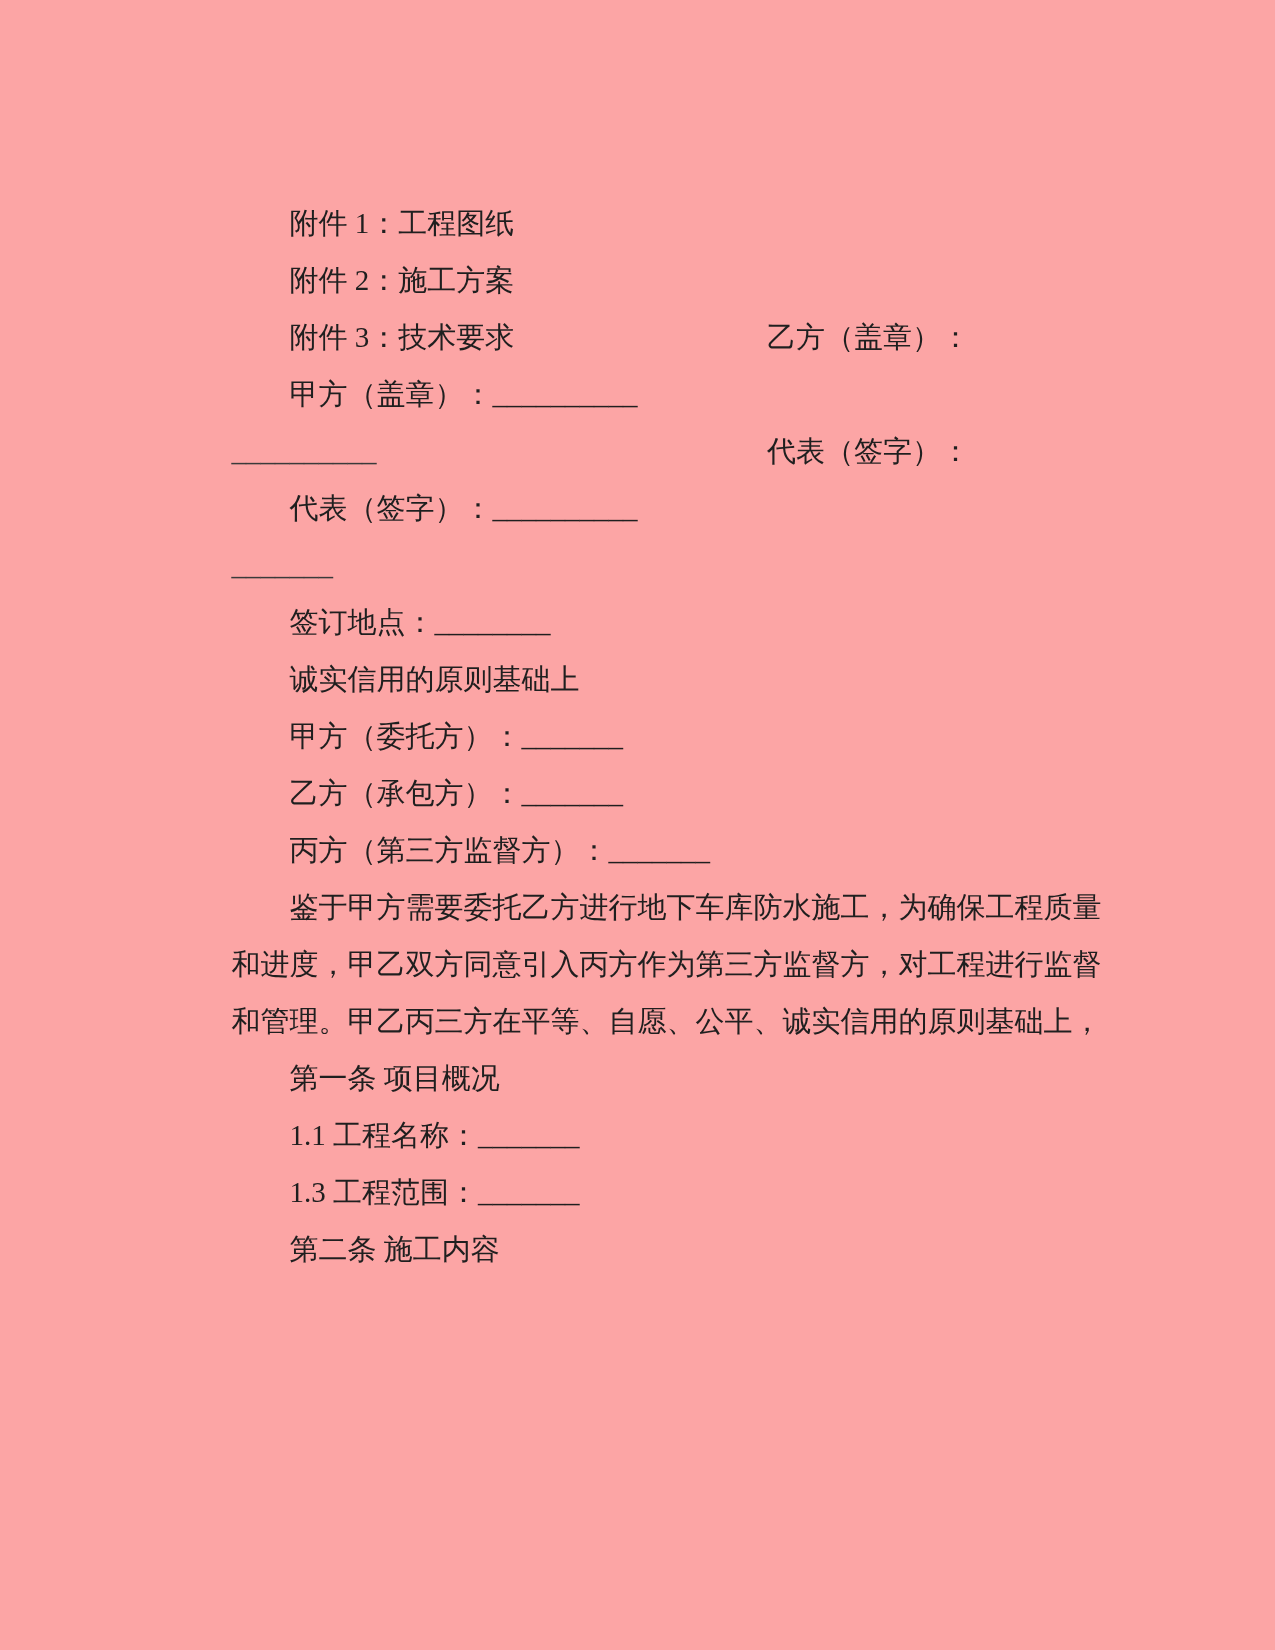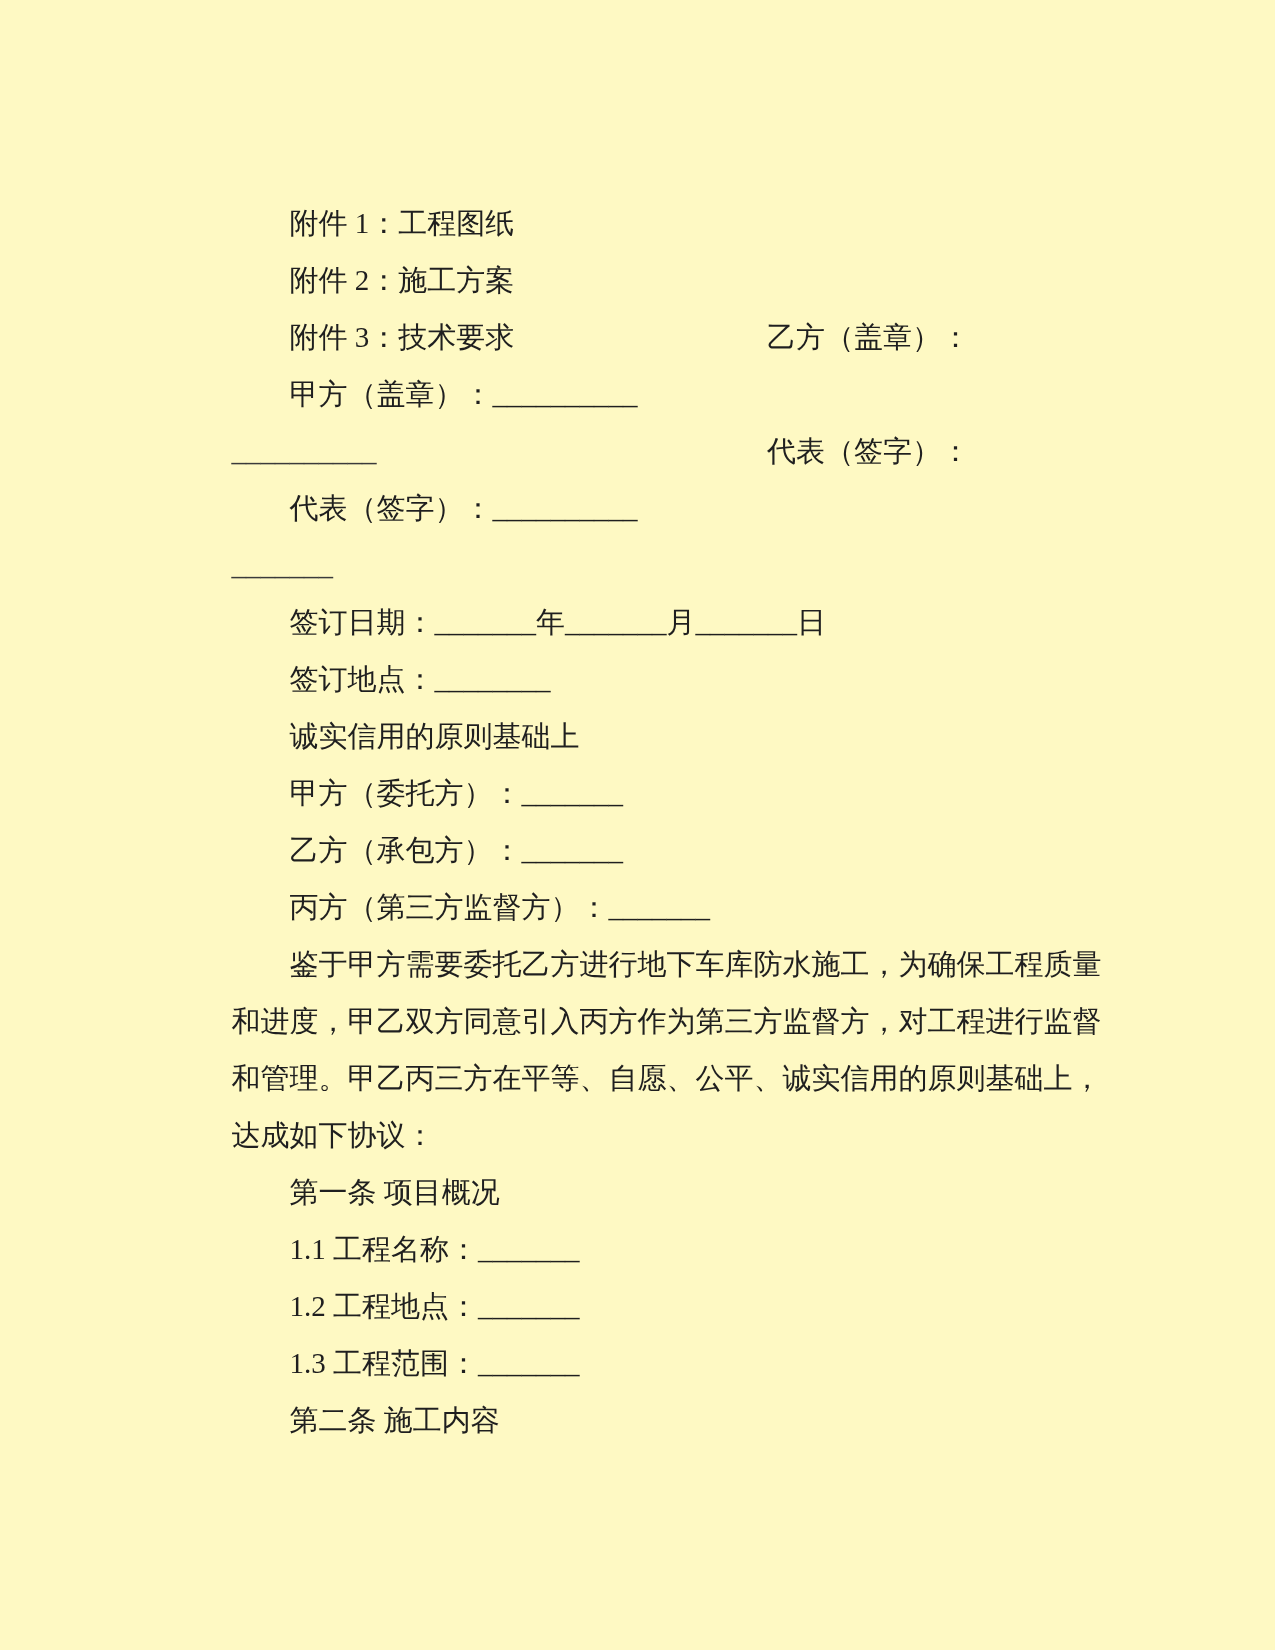"附件 1：工程图纸" .page { background: #fef9c3 -> #fca5a5 }
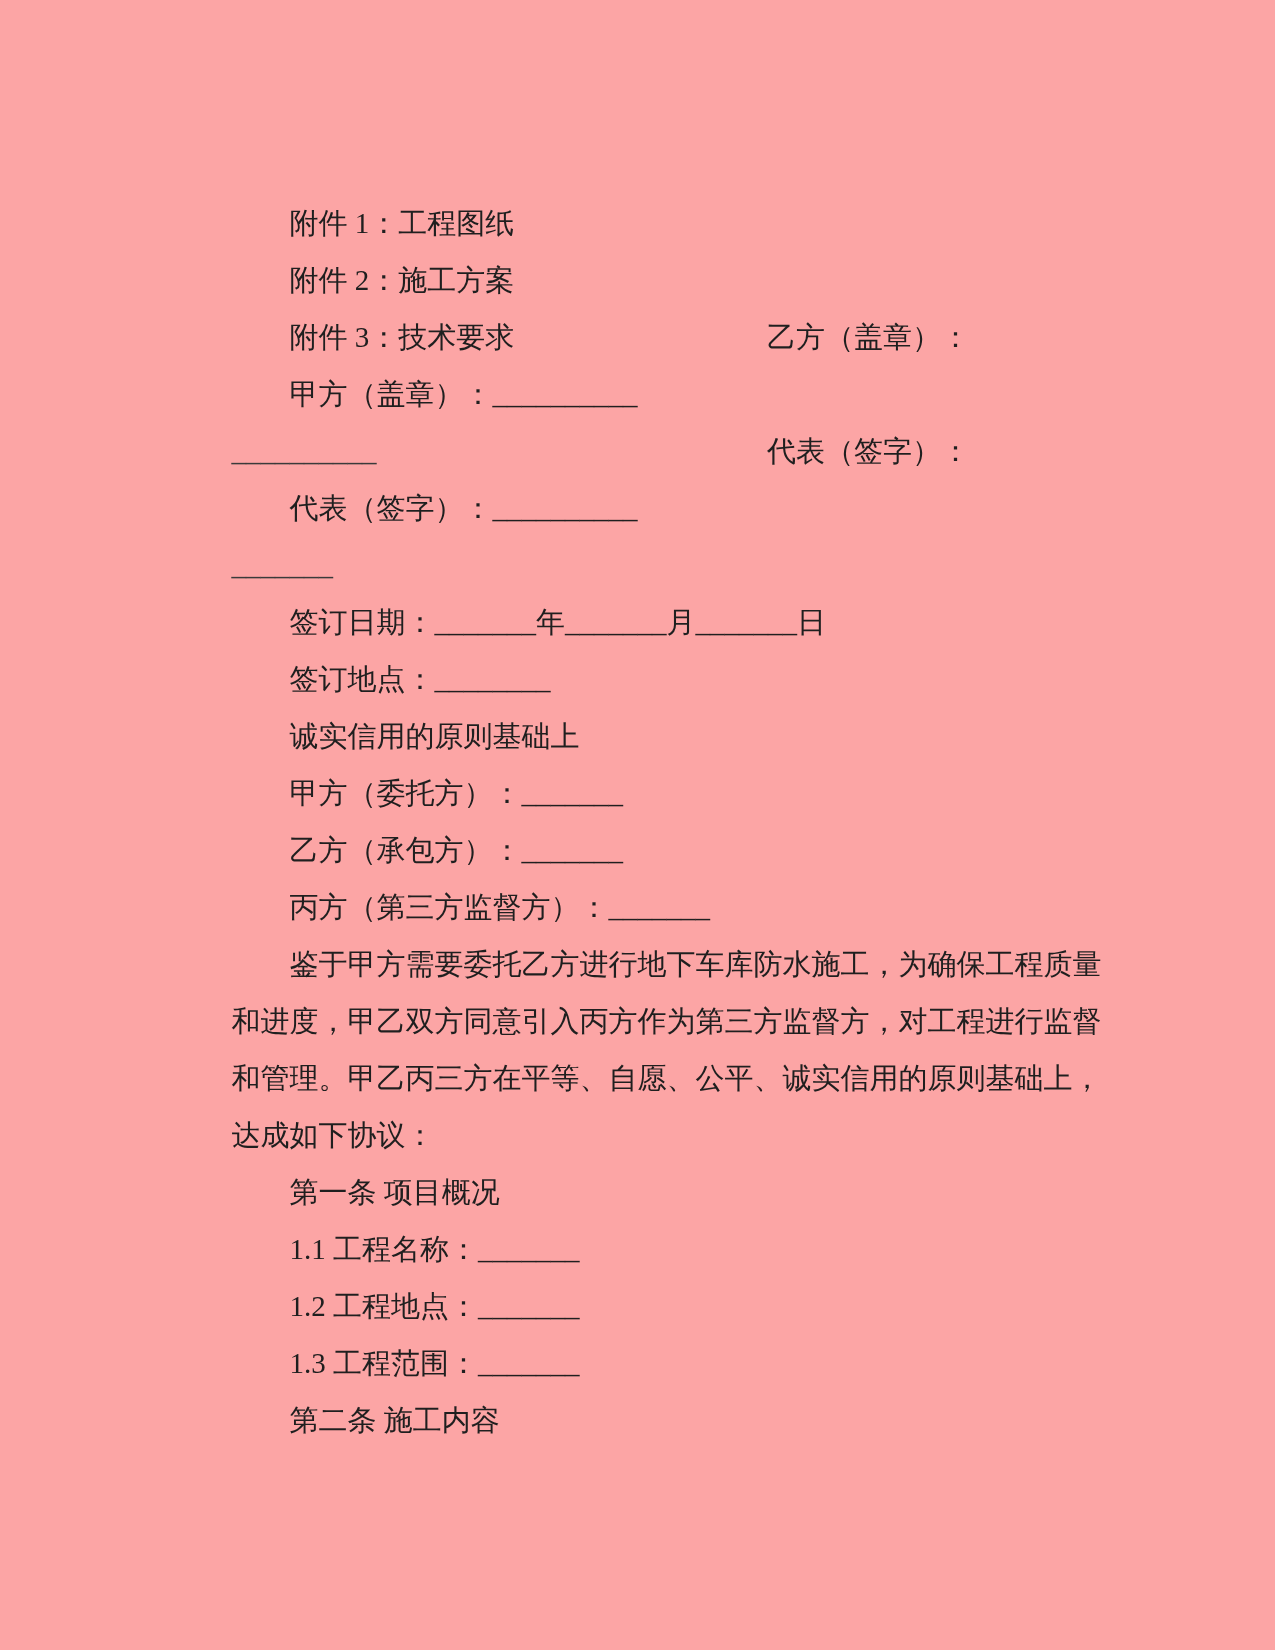"签订日期：_______年_______月_______日" div.line { html: <div> <span>签订日期：_______年_______月_______日</span> </div> -> none }
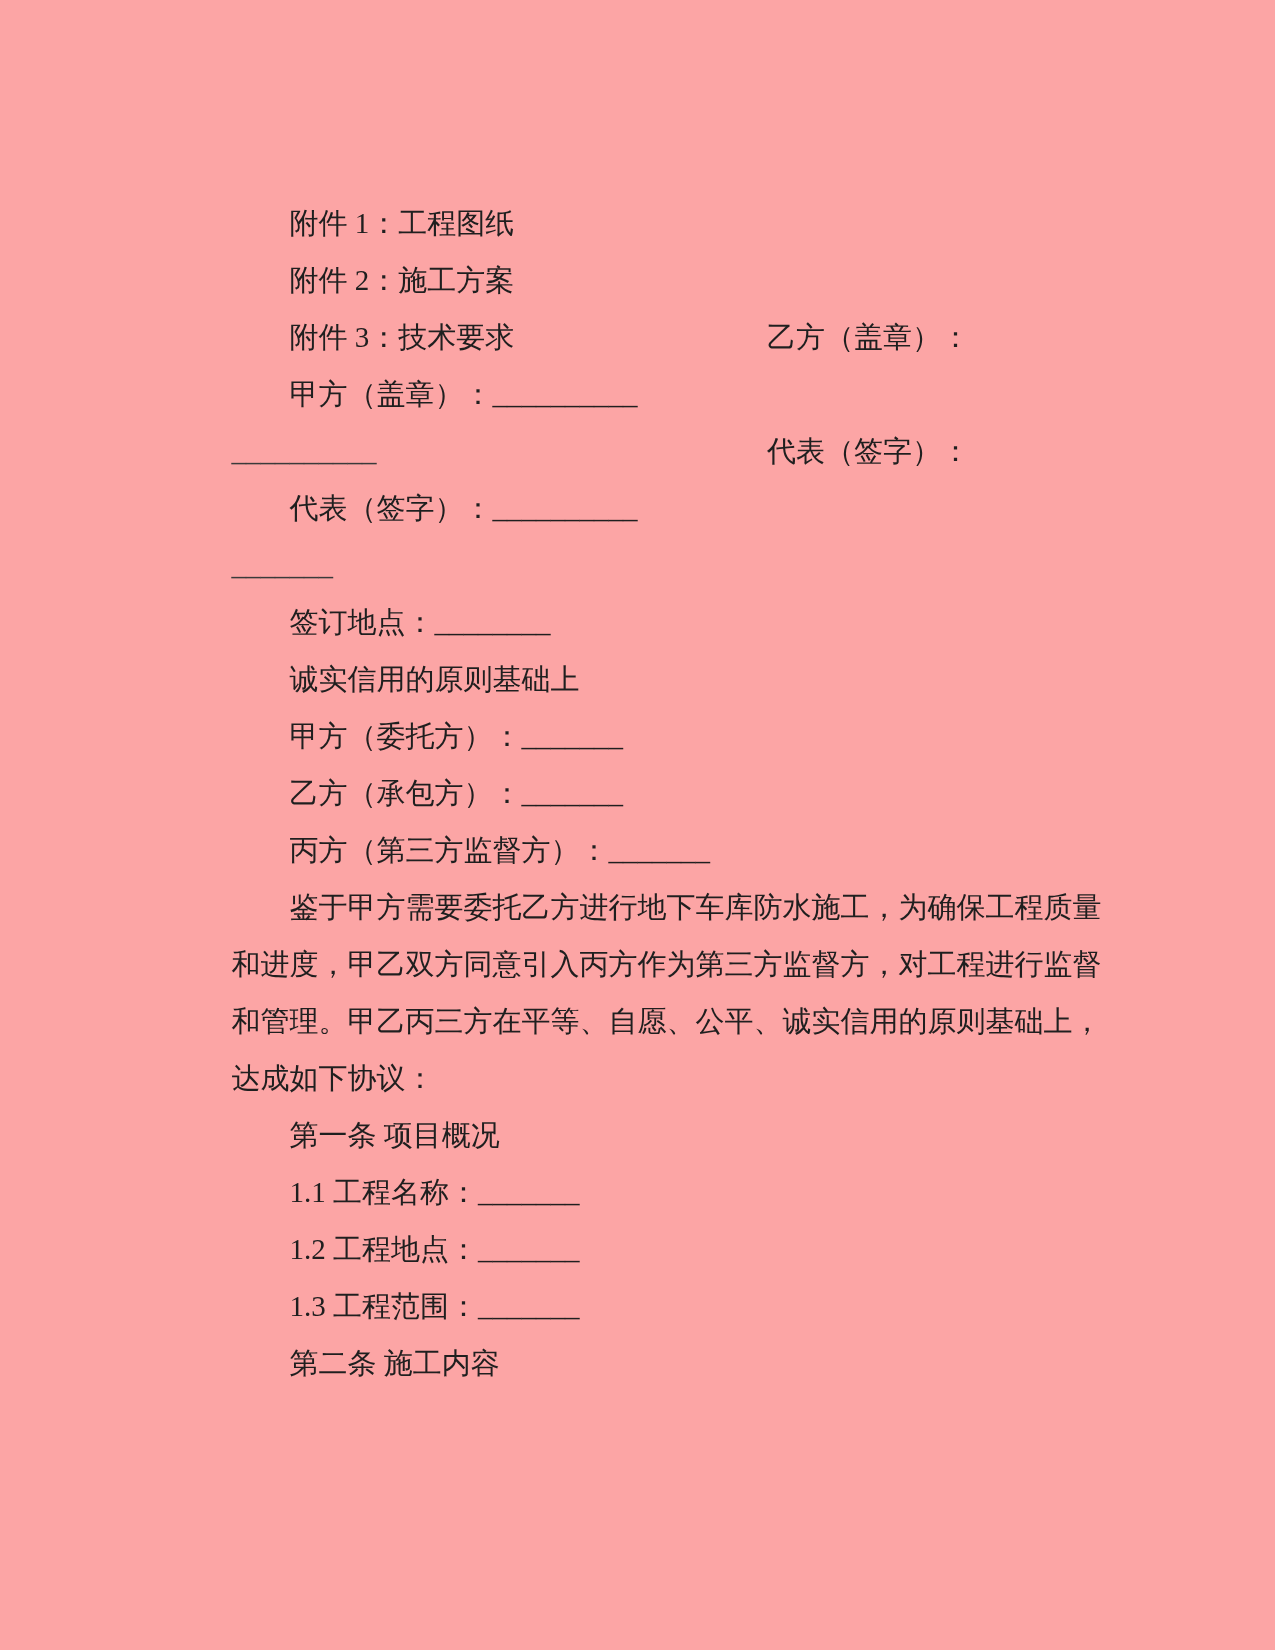"达成如下协议：" div.line { html: <div> <span>达成如下协议：</span> </div> -> none }
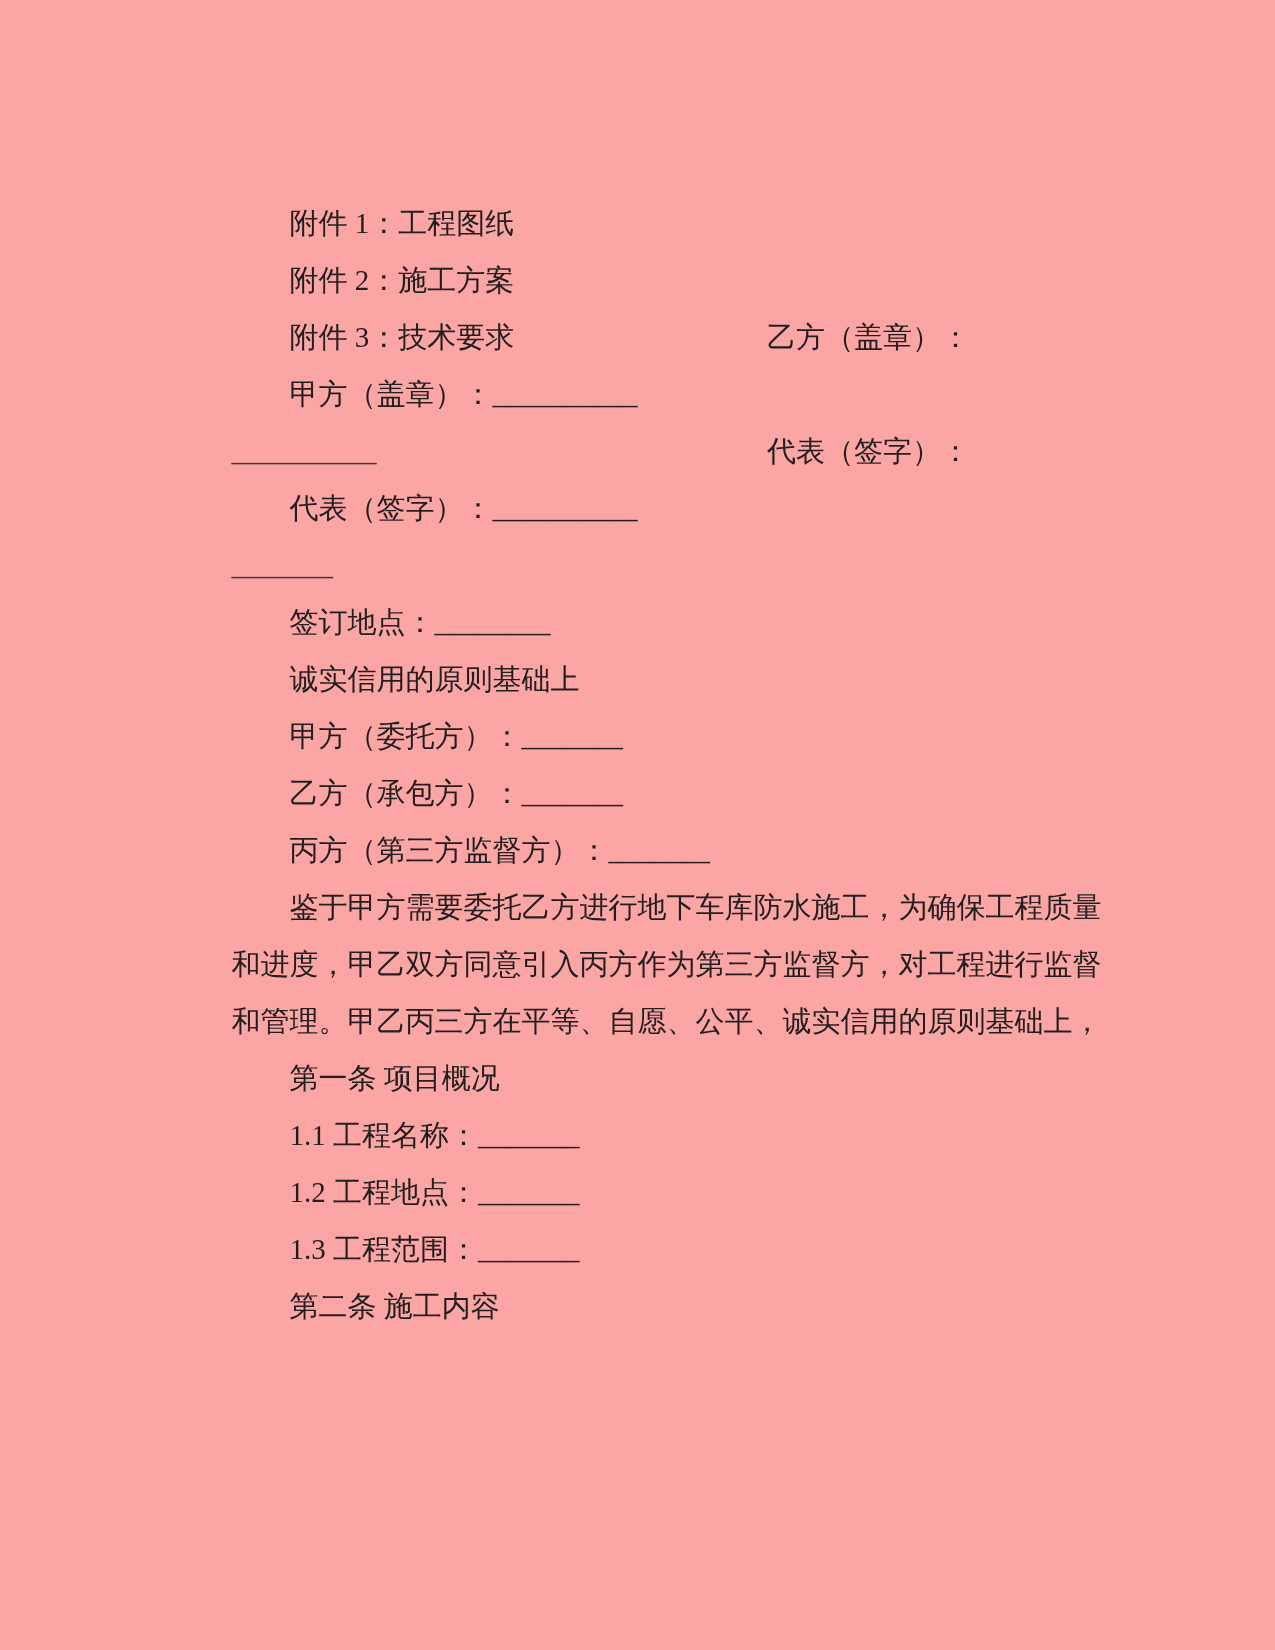"1.2 工程地点：_______" div.line { html: <div> <span>1.2 工程地点：_______</span> </div> -> none }
